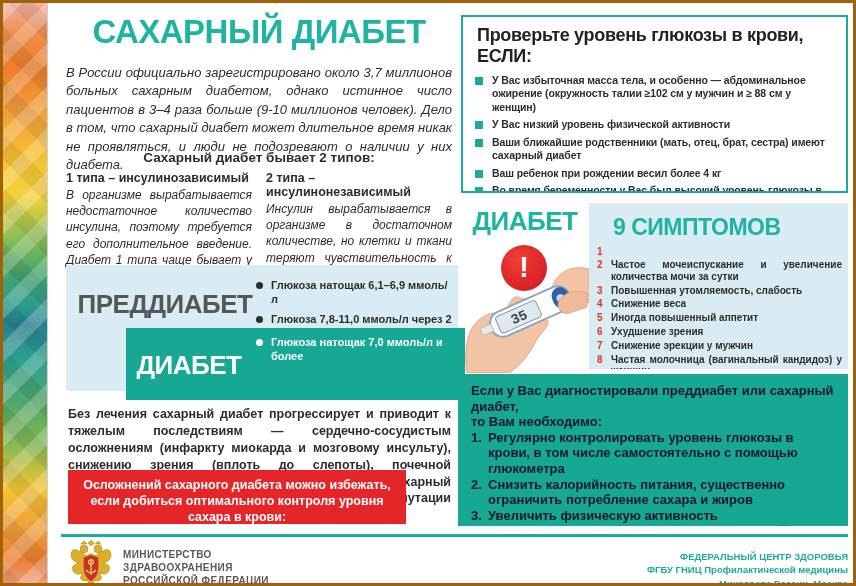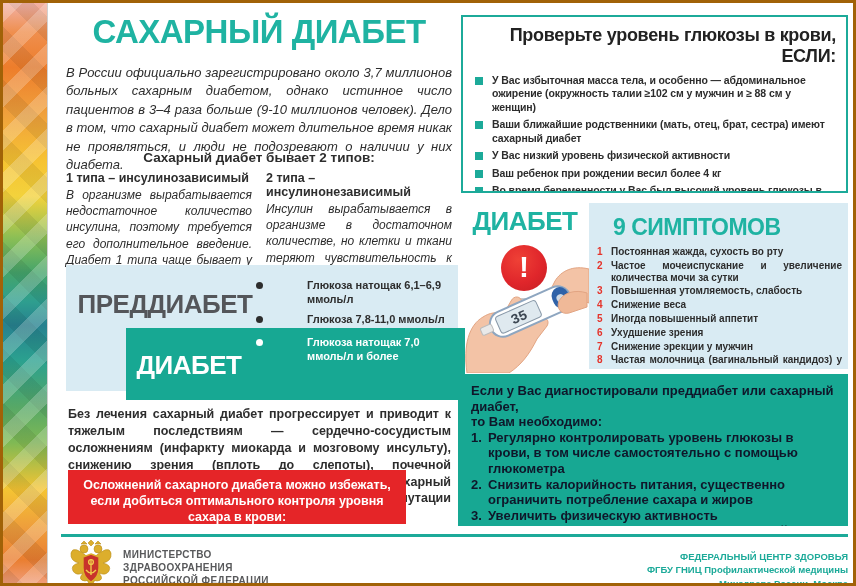"Проверьте уровень глюкозы в крови," .check-title { text-align: right -> none }
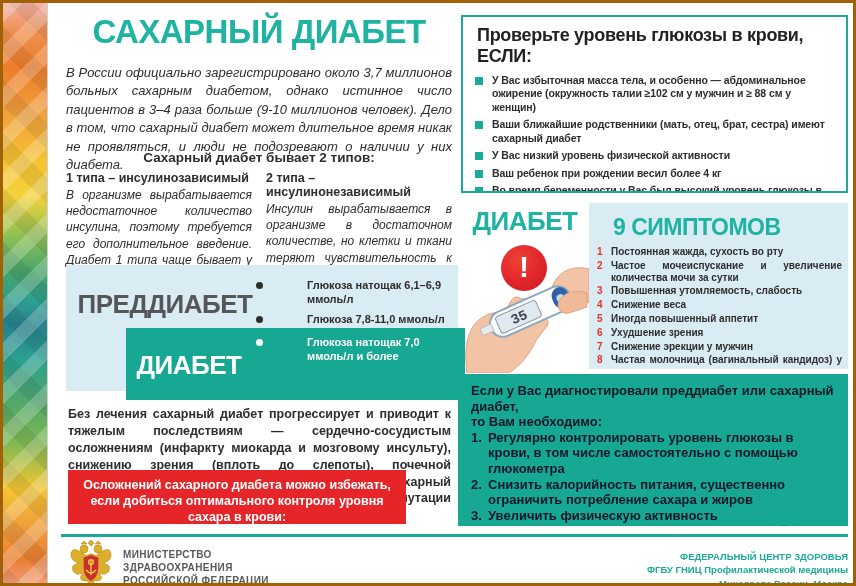"Ваши ближайшие родственники (мать, отец," div.c-row { order: before "У Вас низкий уровень физической" -> after "У Вас низкий уровень физической" }
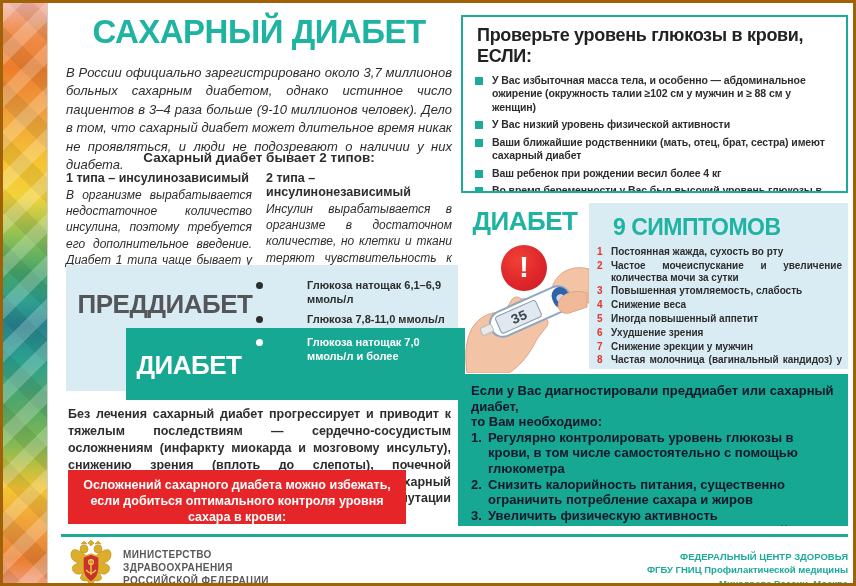"Постоянная жажда, сухость во рту" span.txt { html: <span>Постоянная жажда, сухость во рту</span> -> none }
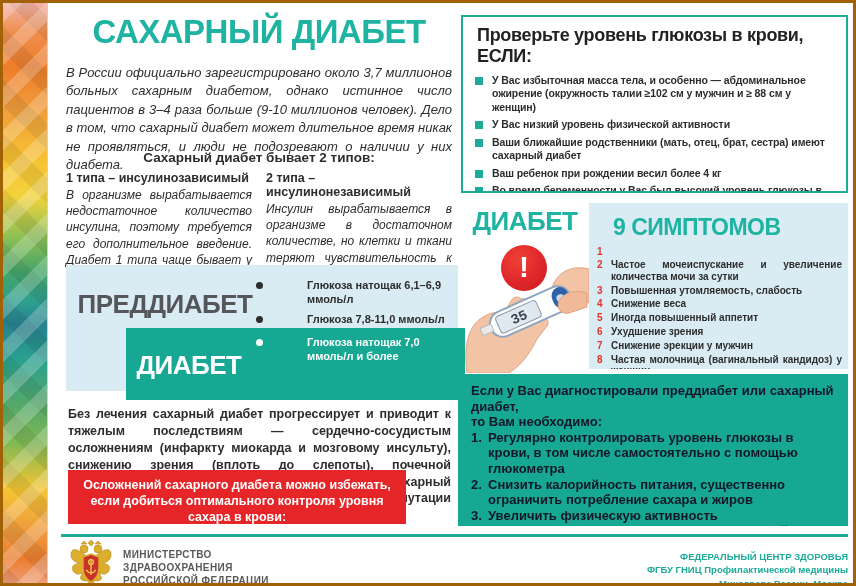"Глюкоза натощак 6,1–6,9 ммоль/л" .b-row { gap: 36px -> none }
